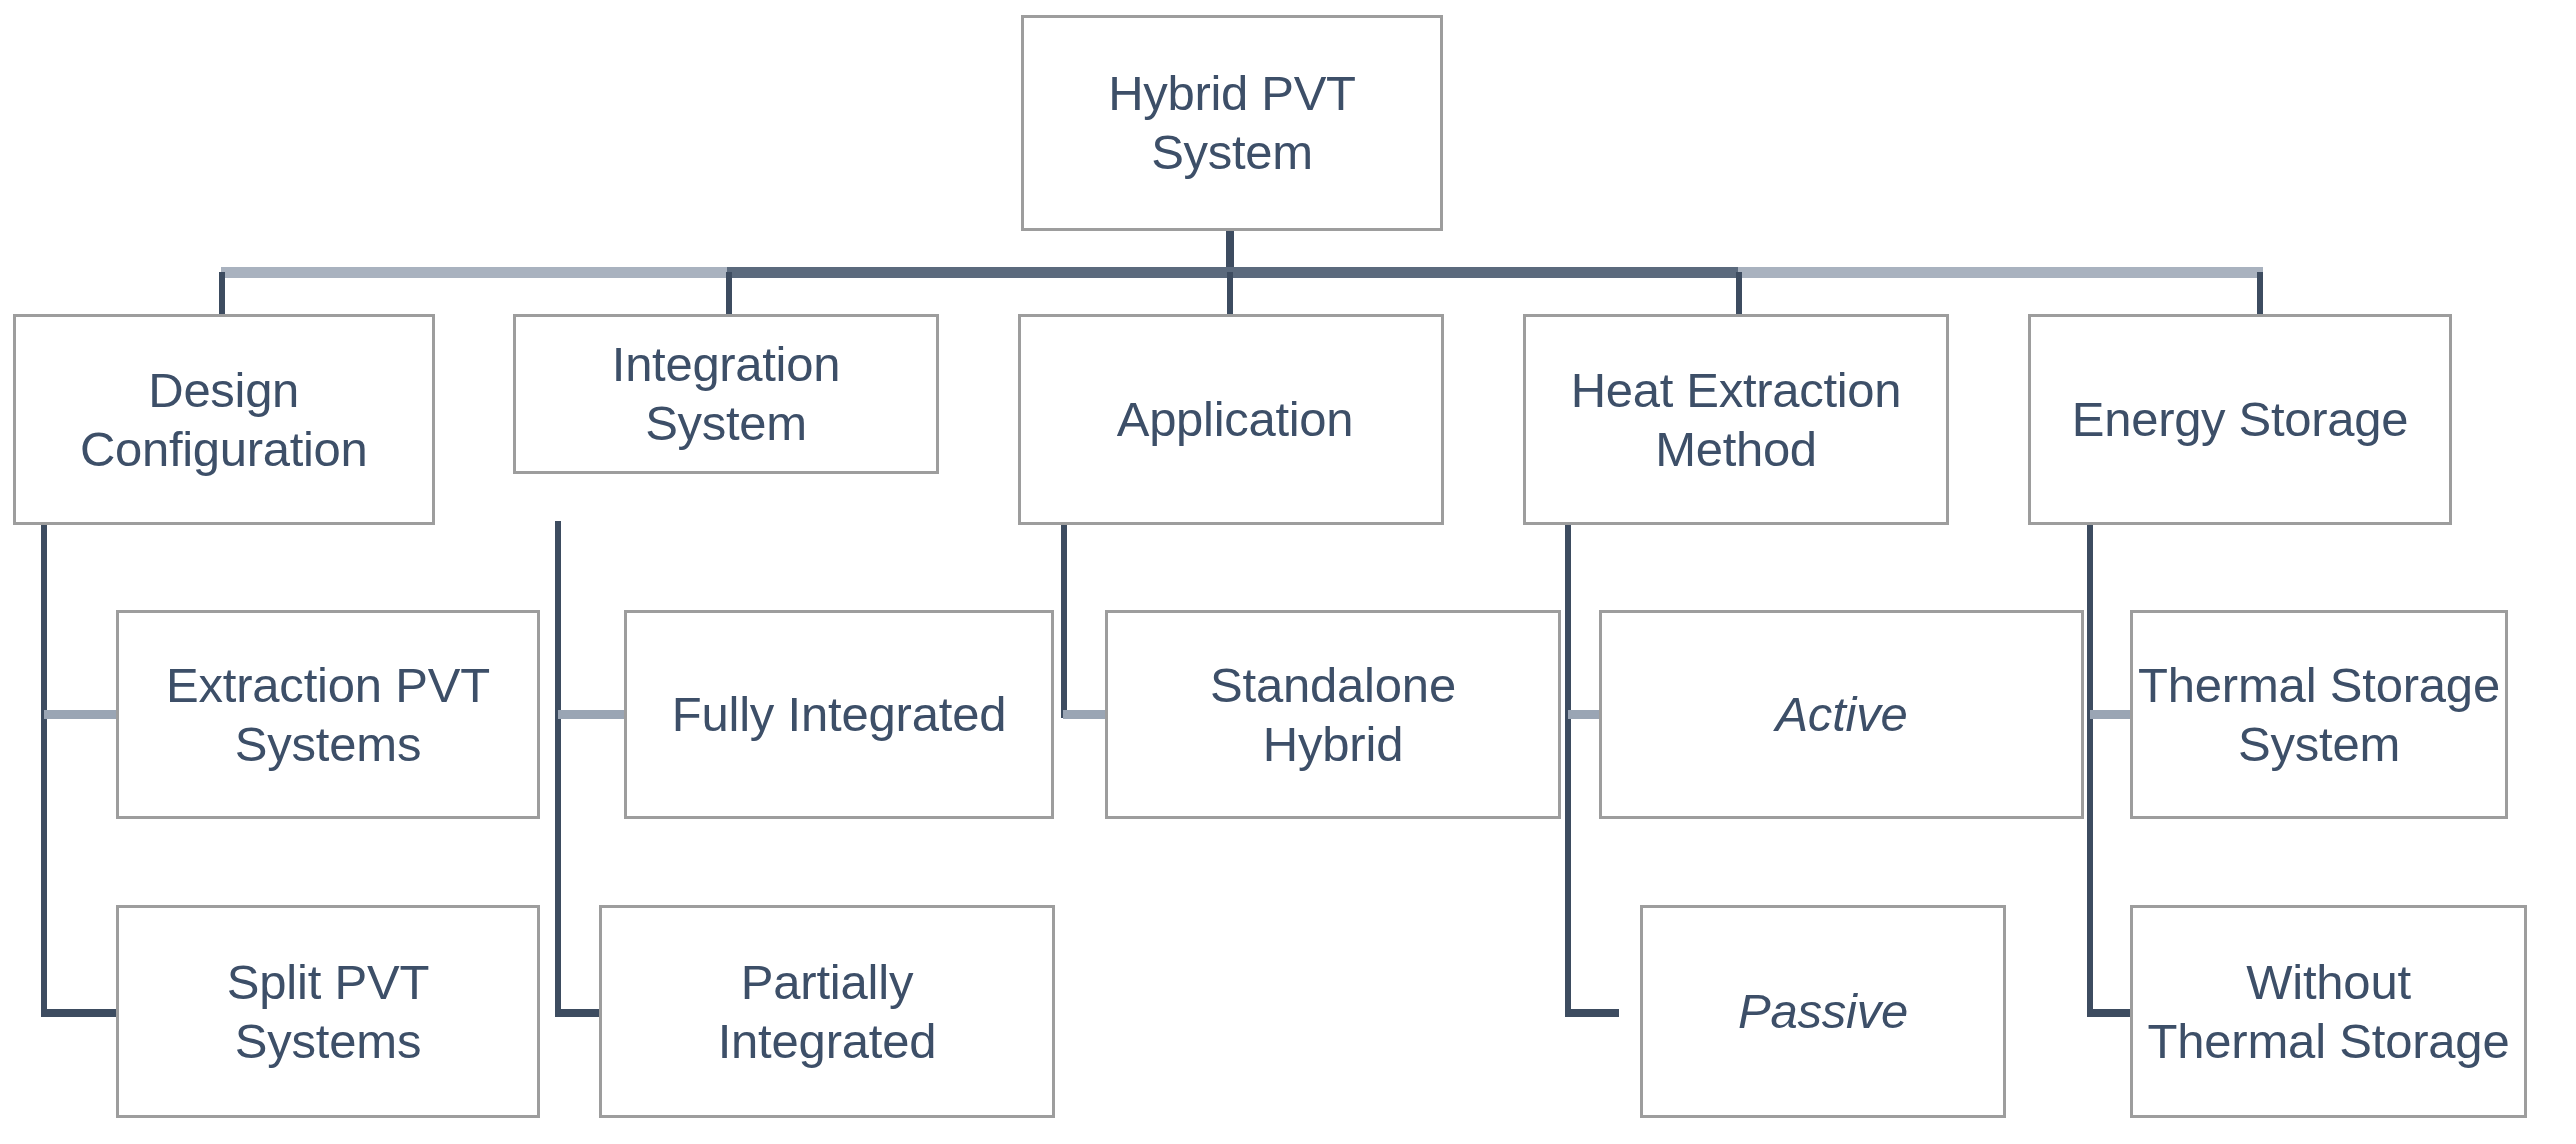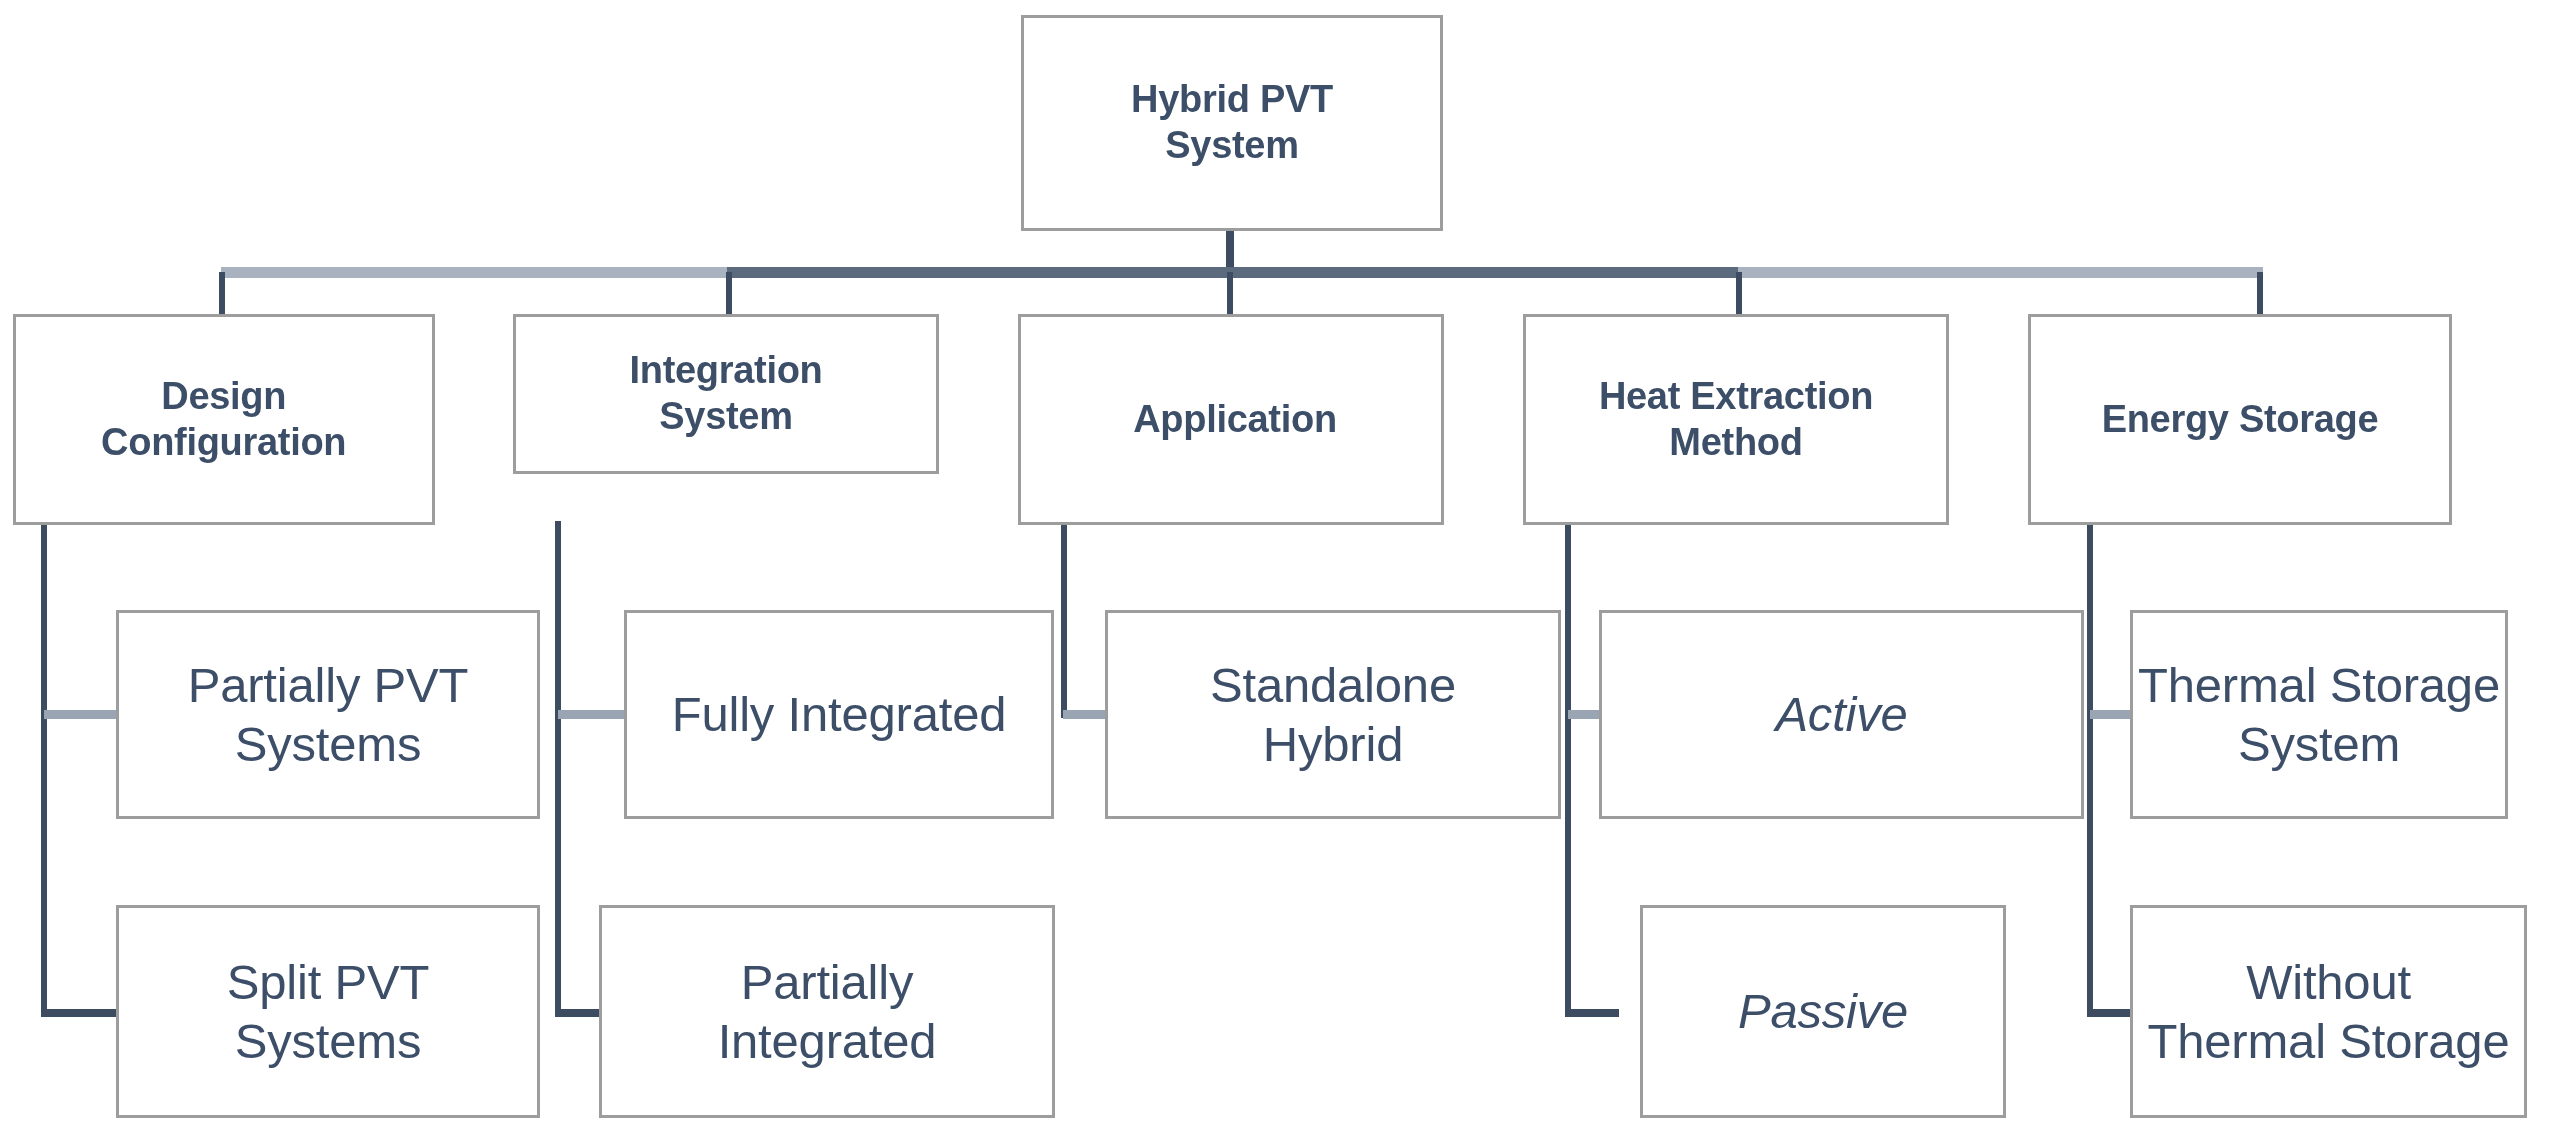"Hybrid PVT" .node.lvl-root .label, .node.lvl-cat .label { font-size: 38px -> 49px; font-weight: bold -> normal }
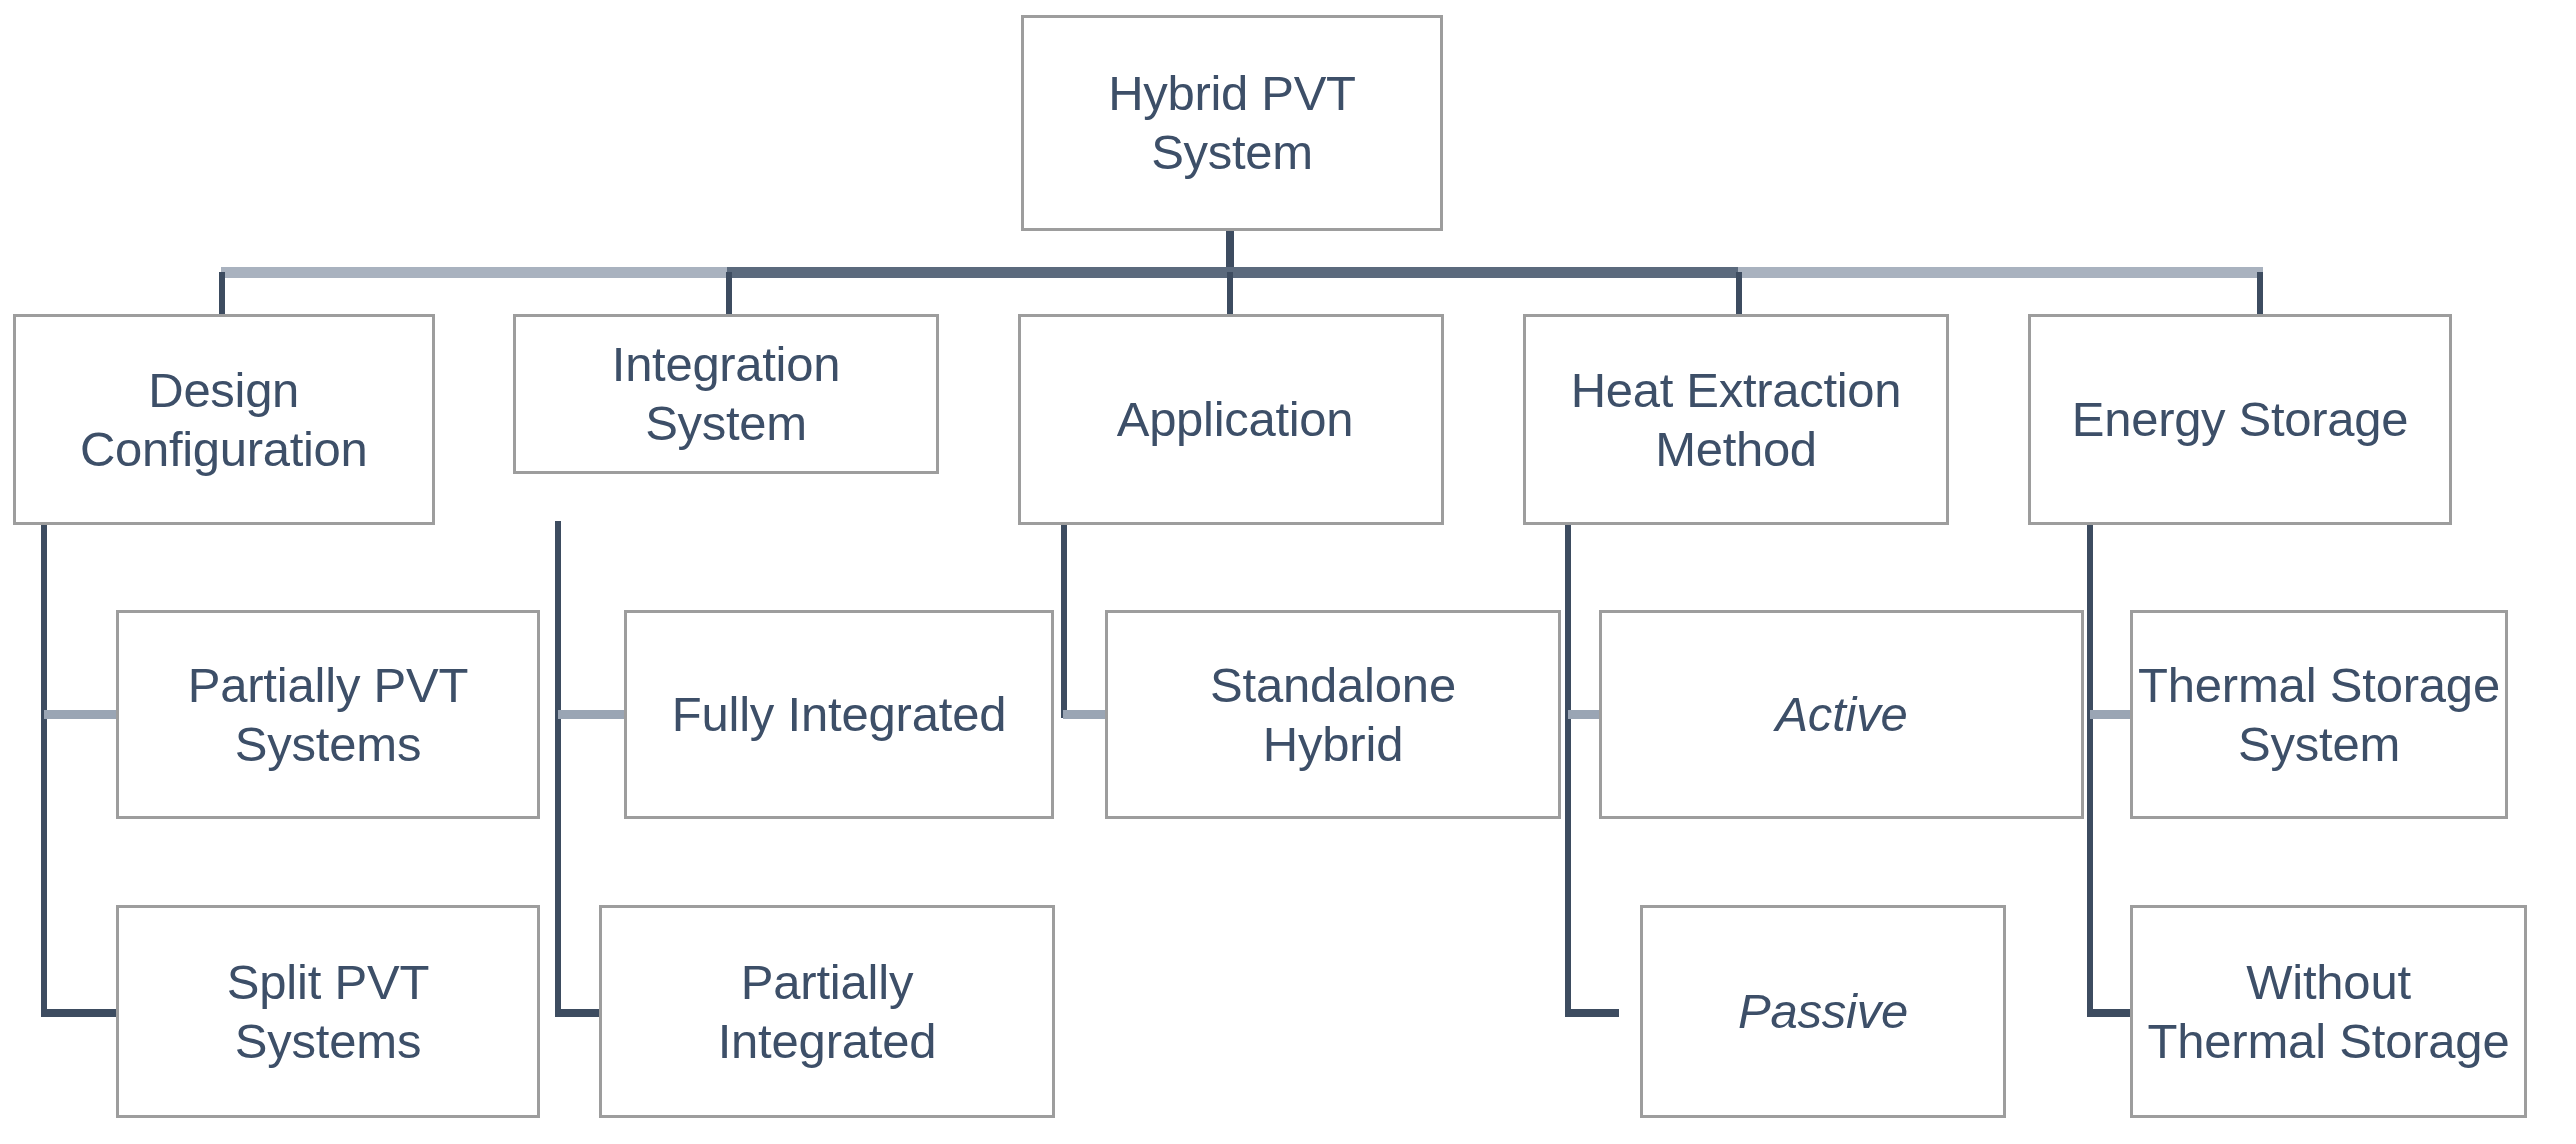"Partially PVT" span.label { text: Partially -> Extraction }
